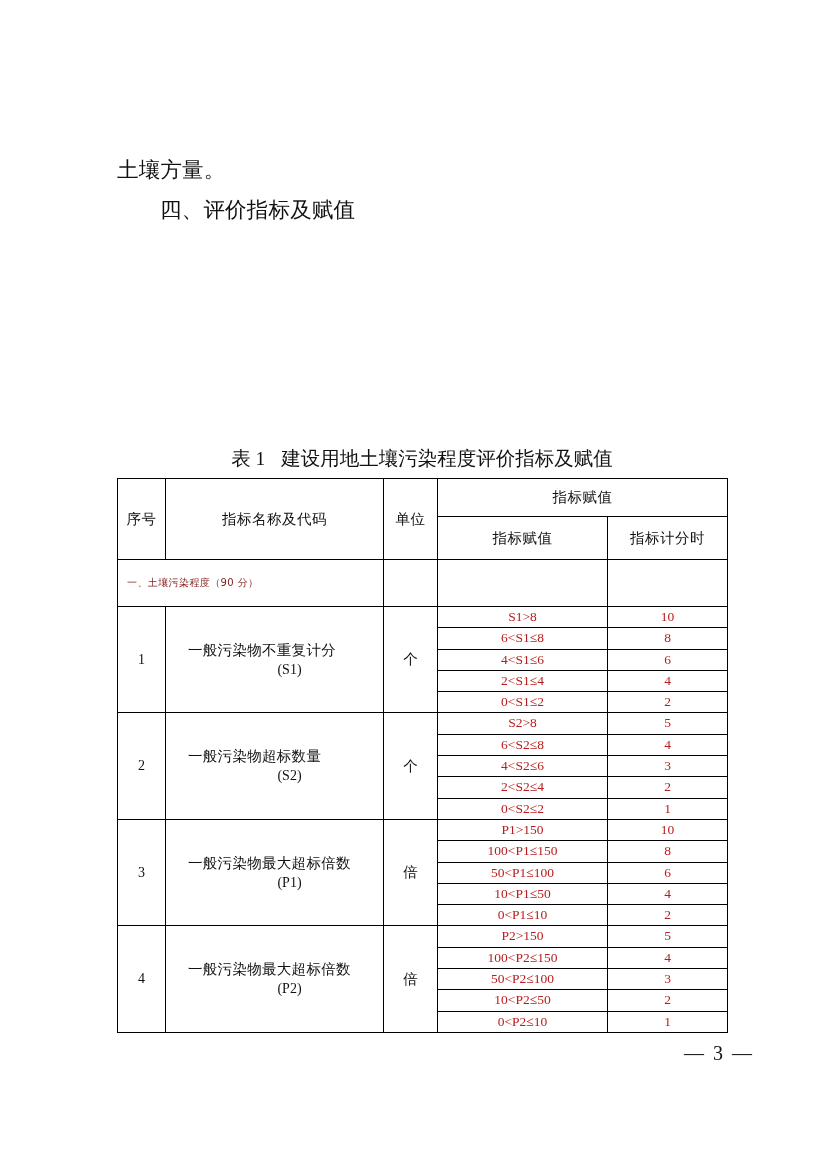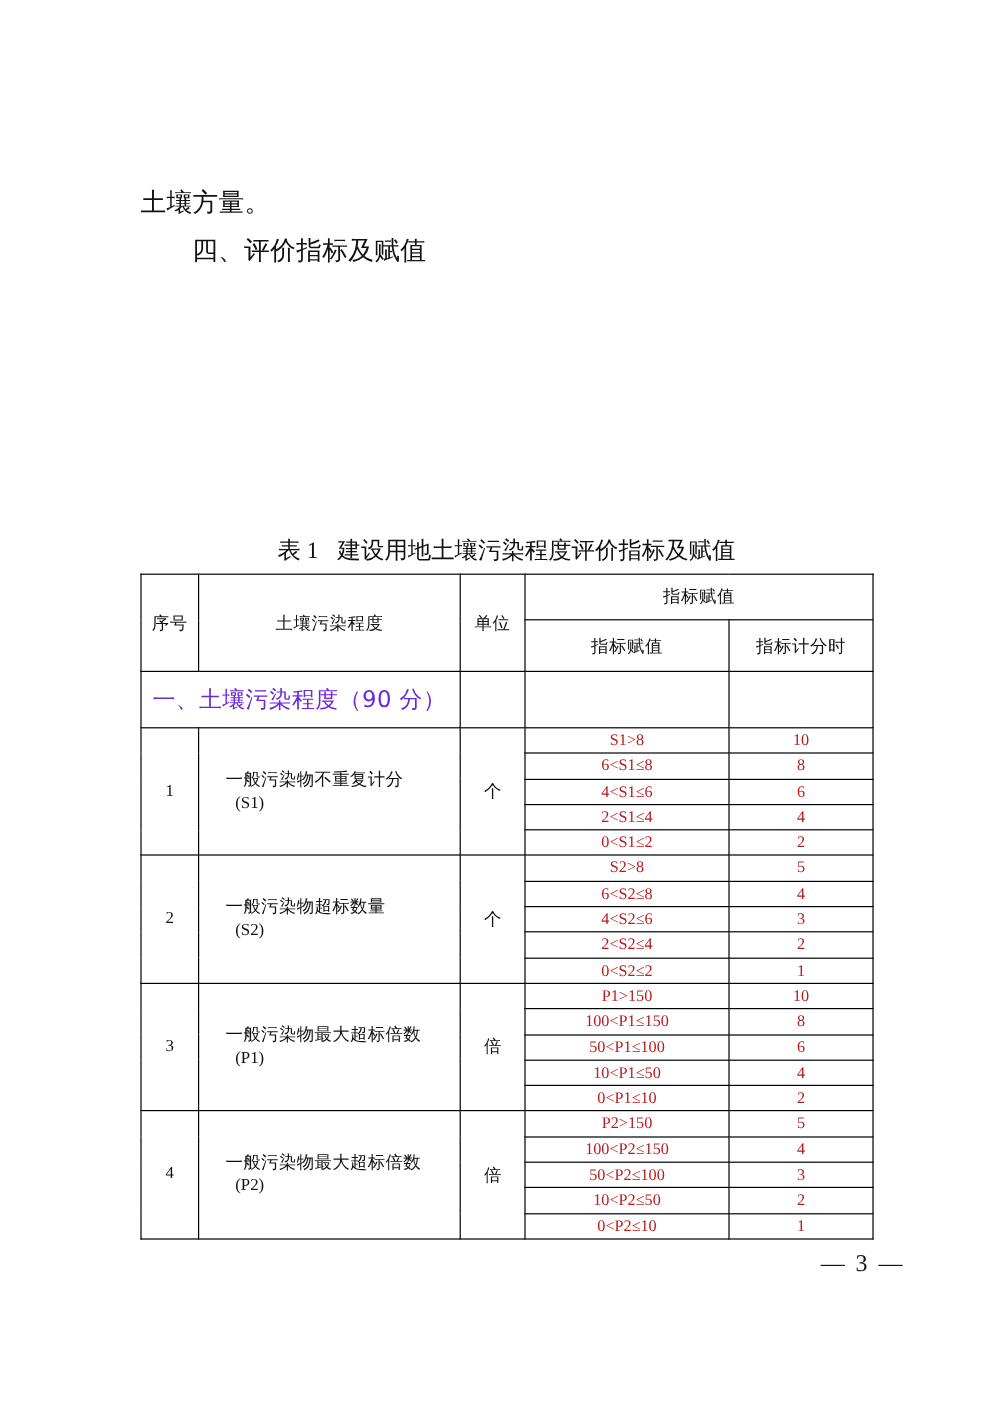"土壤污染程度" td.hdr-cn { text: 土壤污染程度 -> 指标名称及代码 }
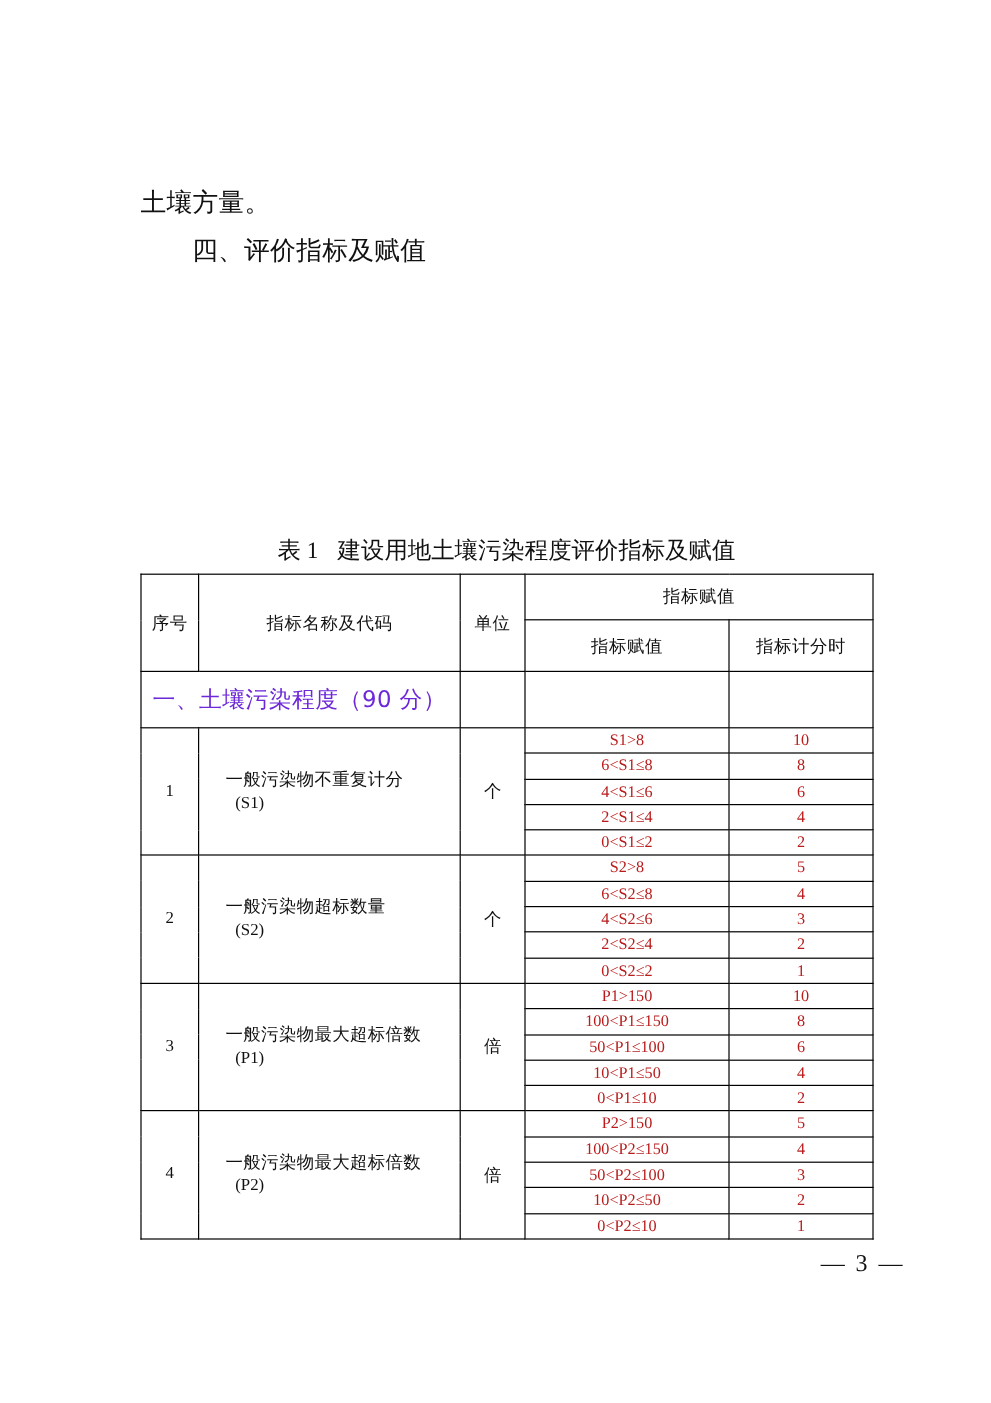"一、土壤污染程度（90 分）" .section-cell { color: #6d28d9 -> #7f1d1d; font-size: 19px -> 10px }
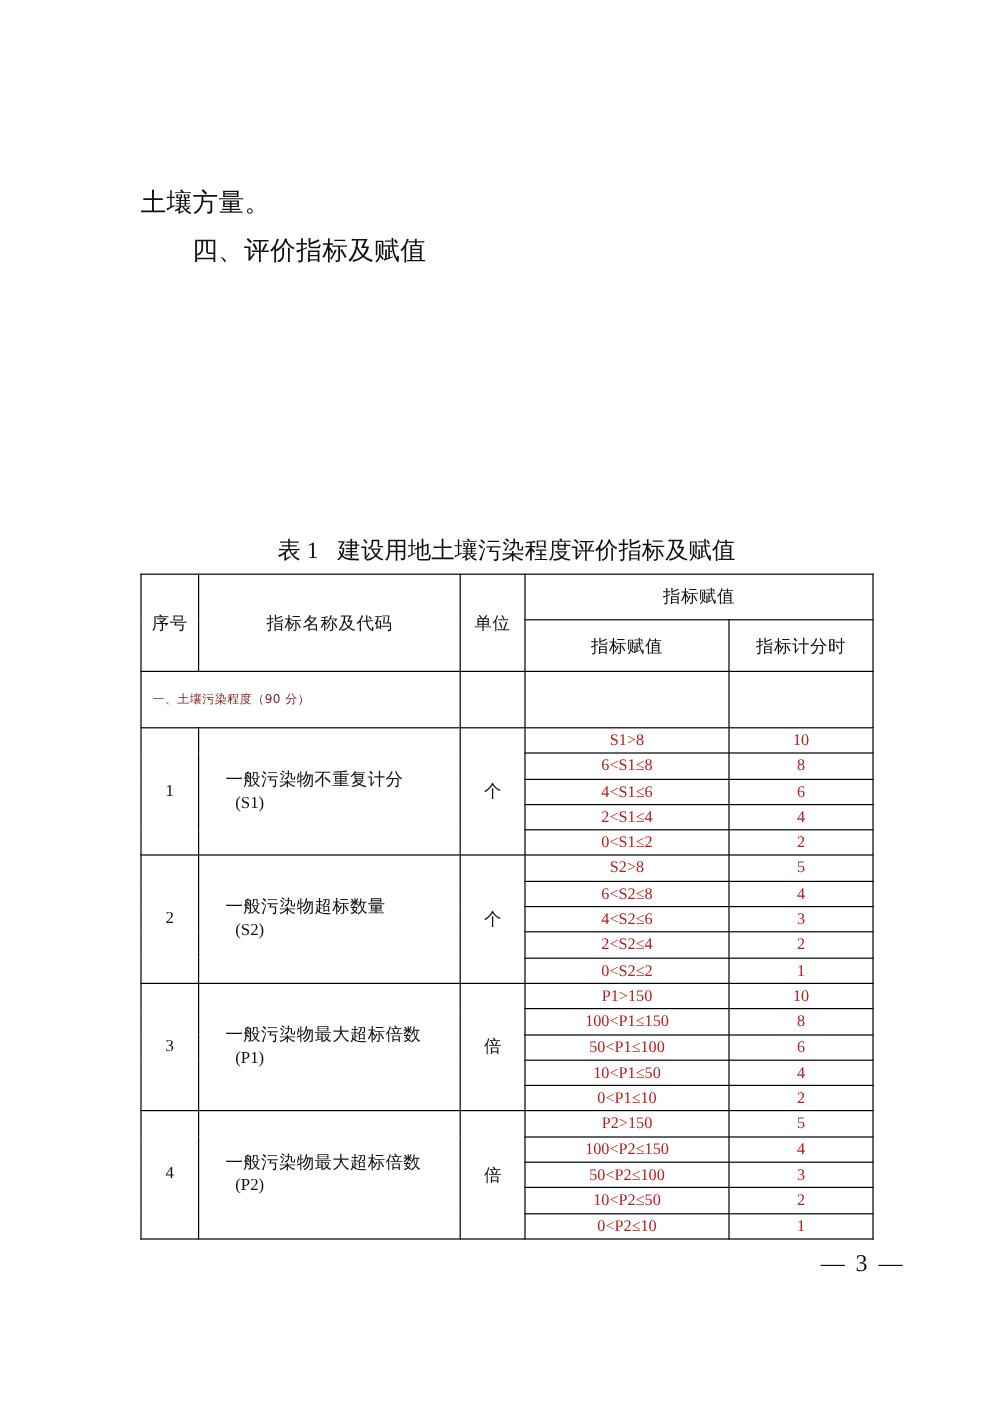"(S1)" .name-cell .code { text-align: none -> center }
